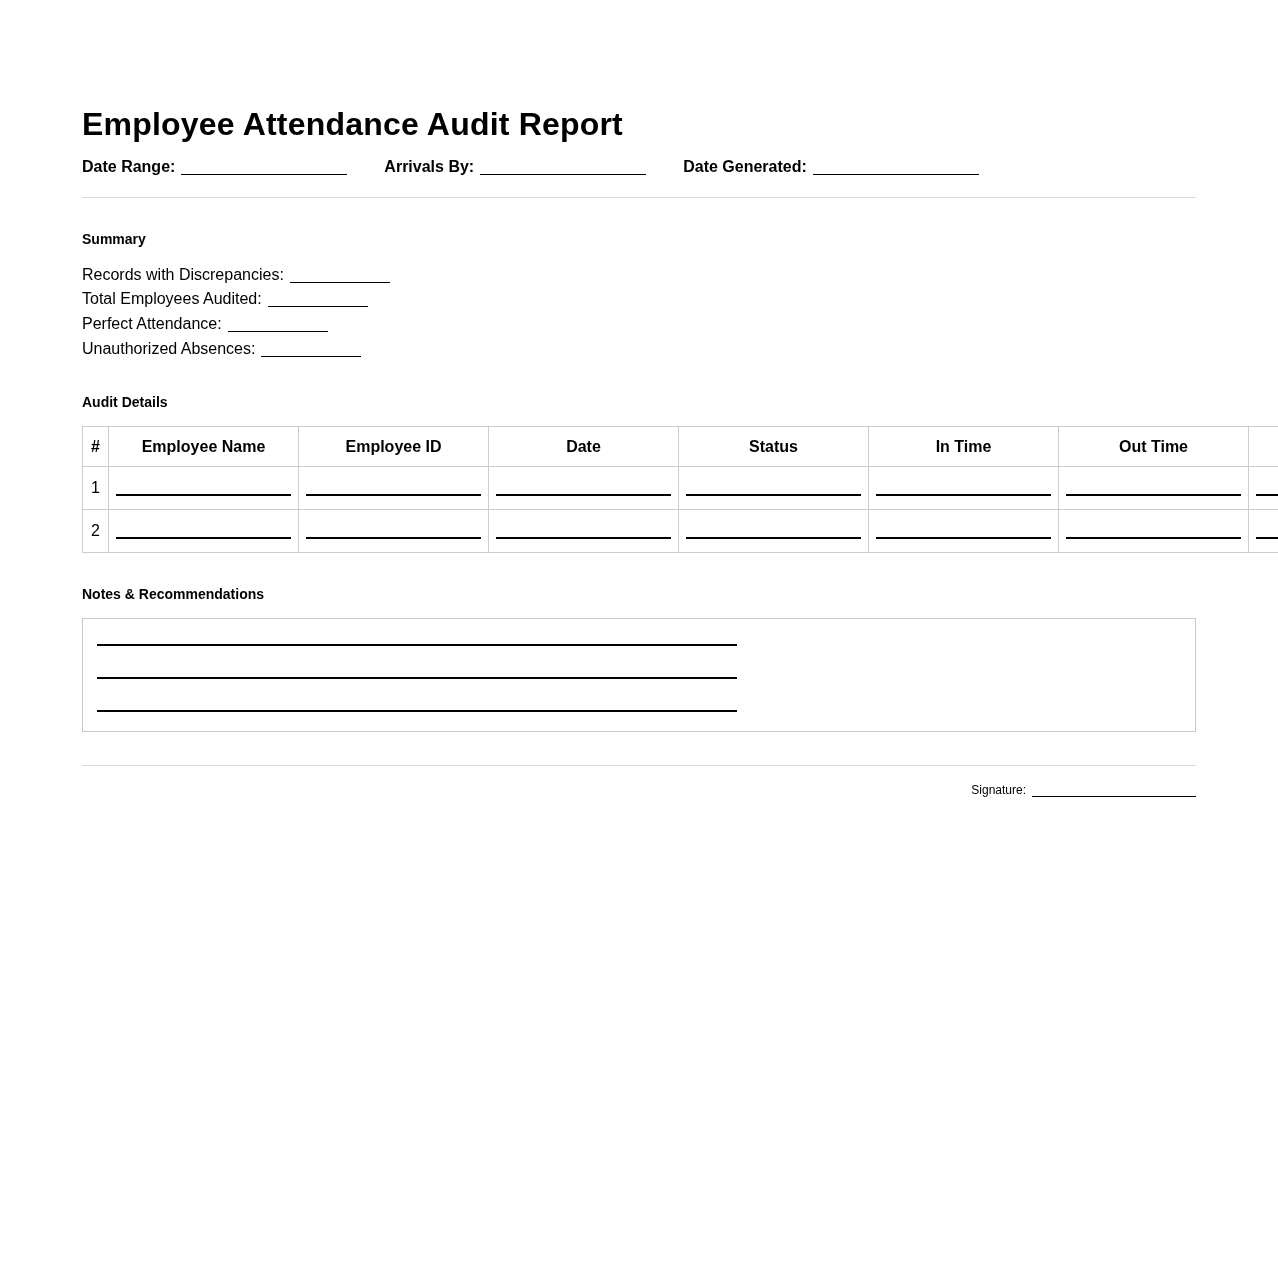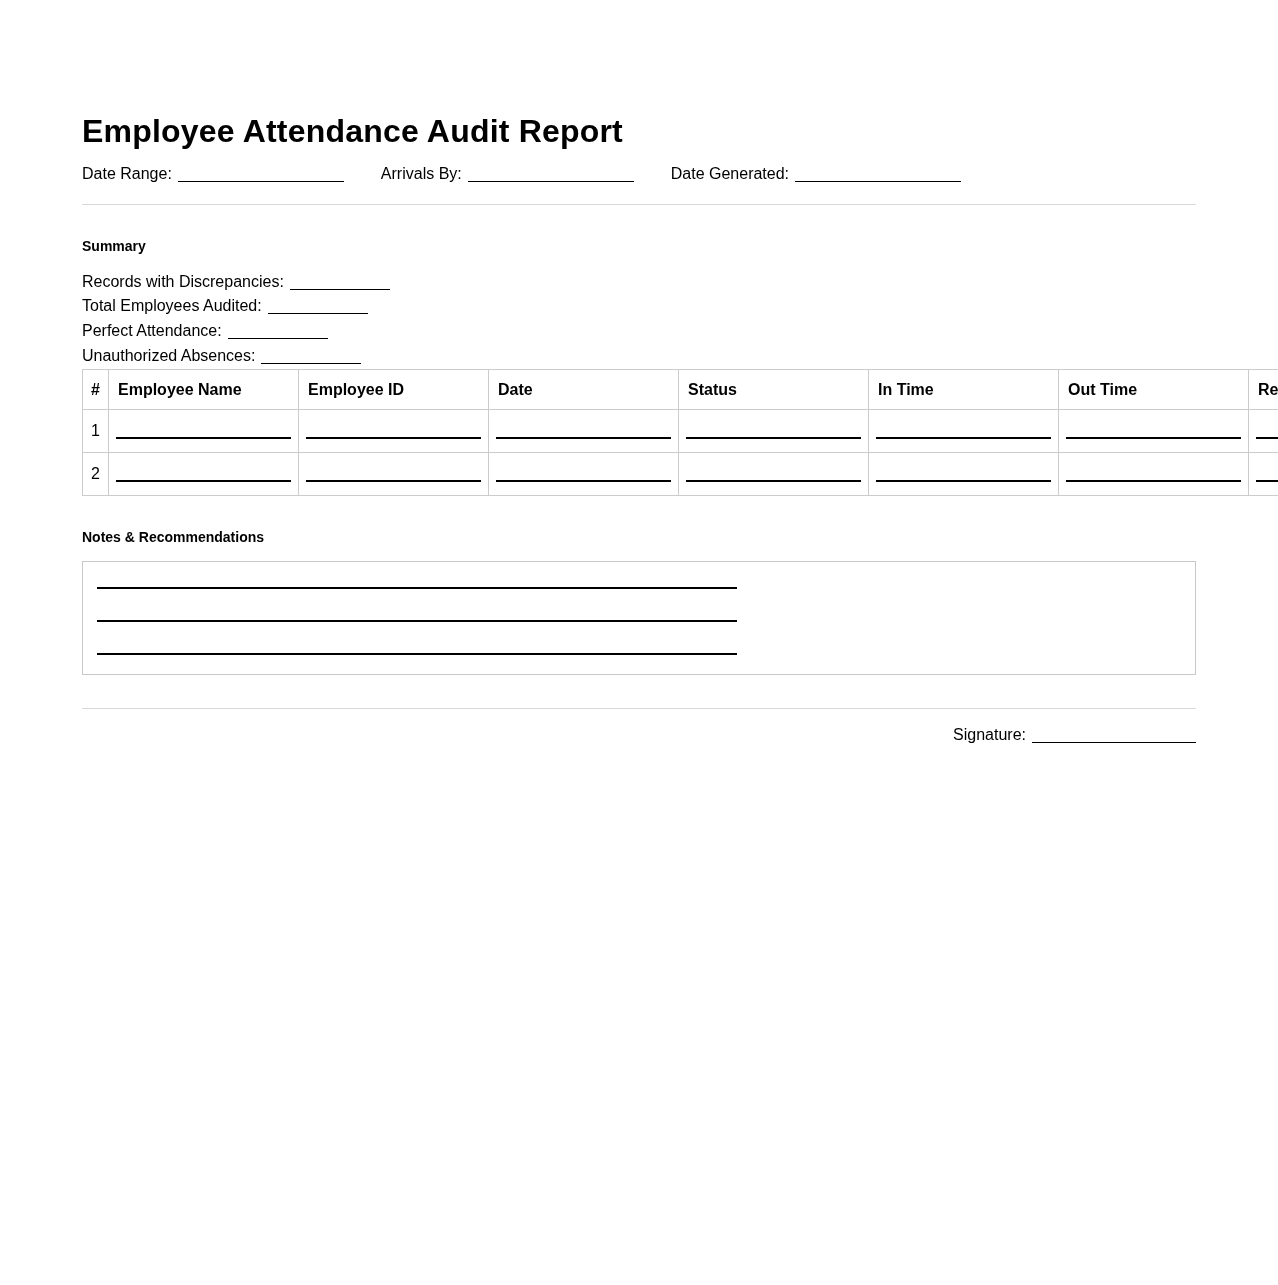"Employee Attendance Audit Report" .container { margin: 14px auto -> 7px auto }
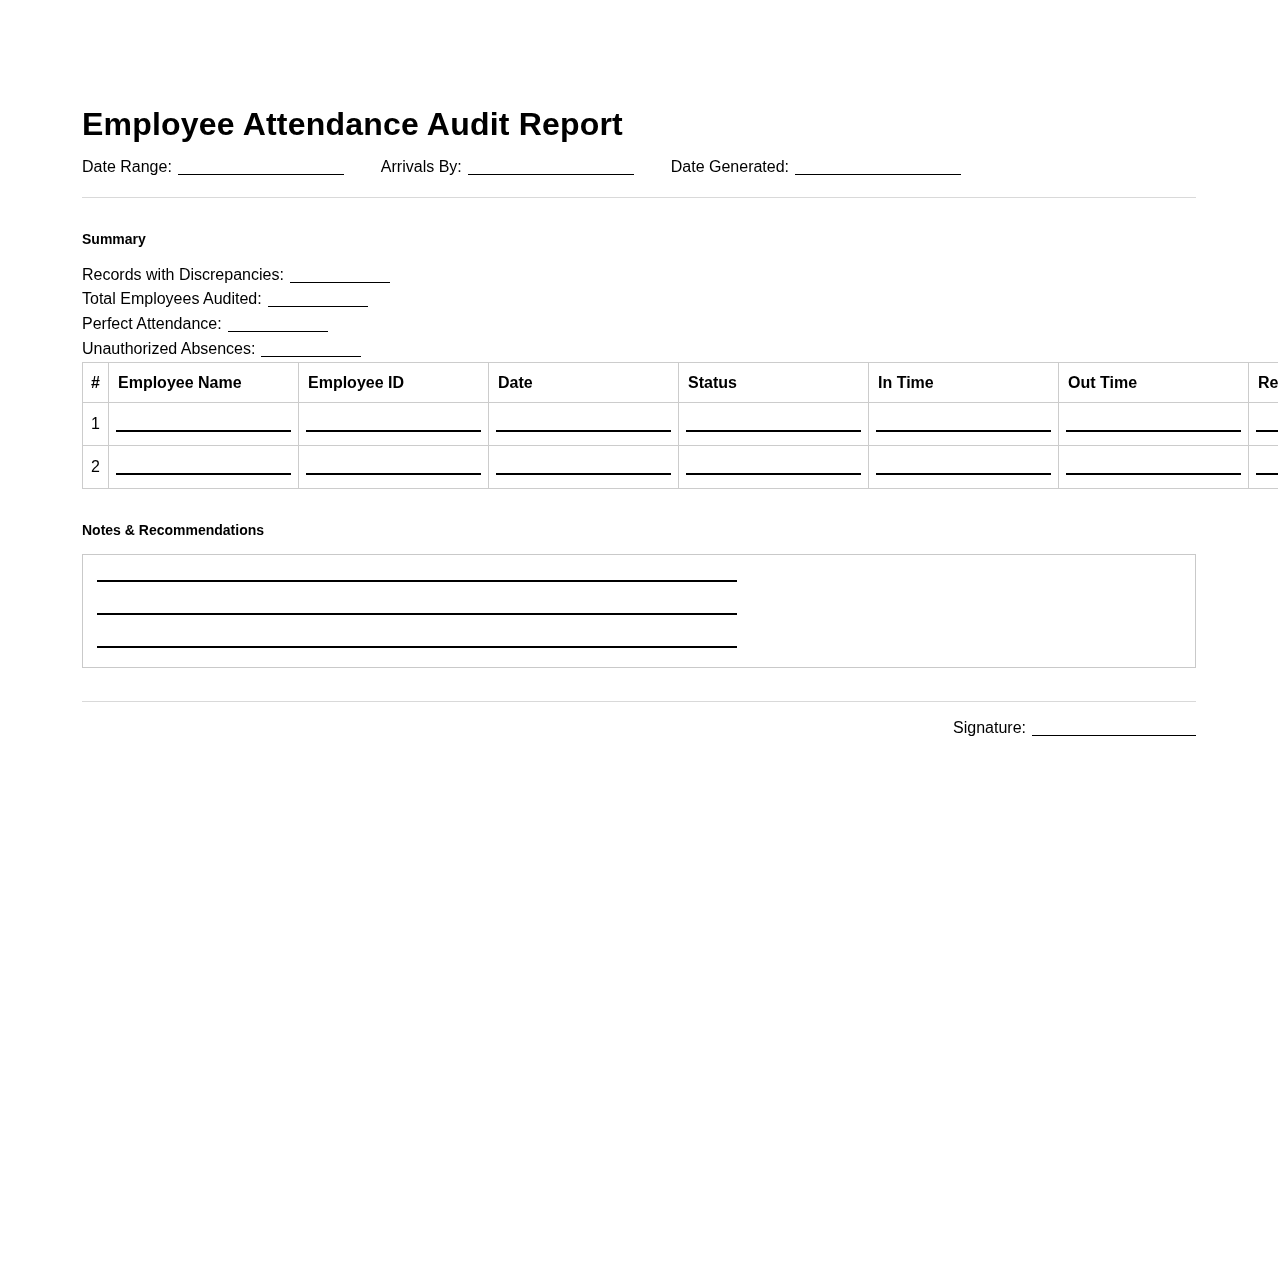"Date Range:" .meta-field { font-weight: none -> bold }
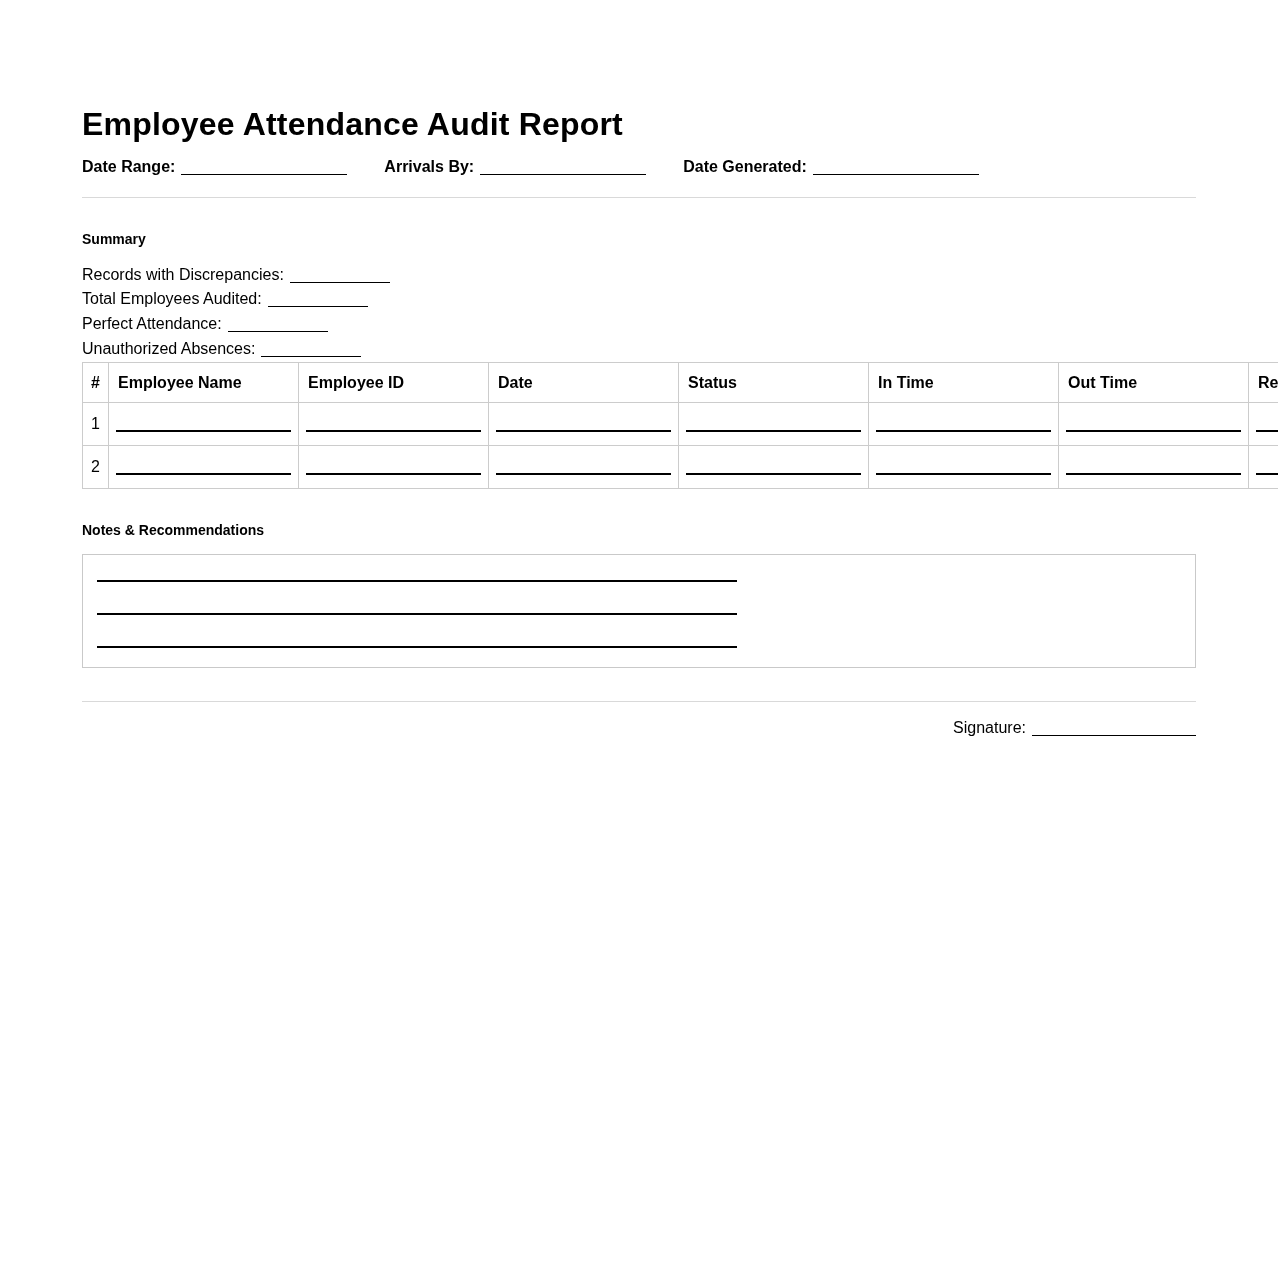"Audit Details" h3.section-heading { html: none -> <h3>Audit Details</h3> }
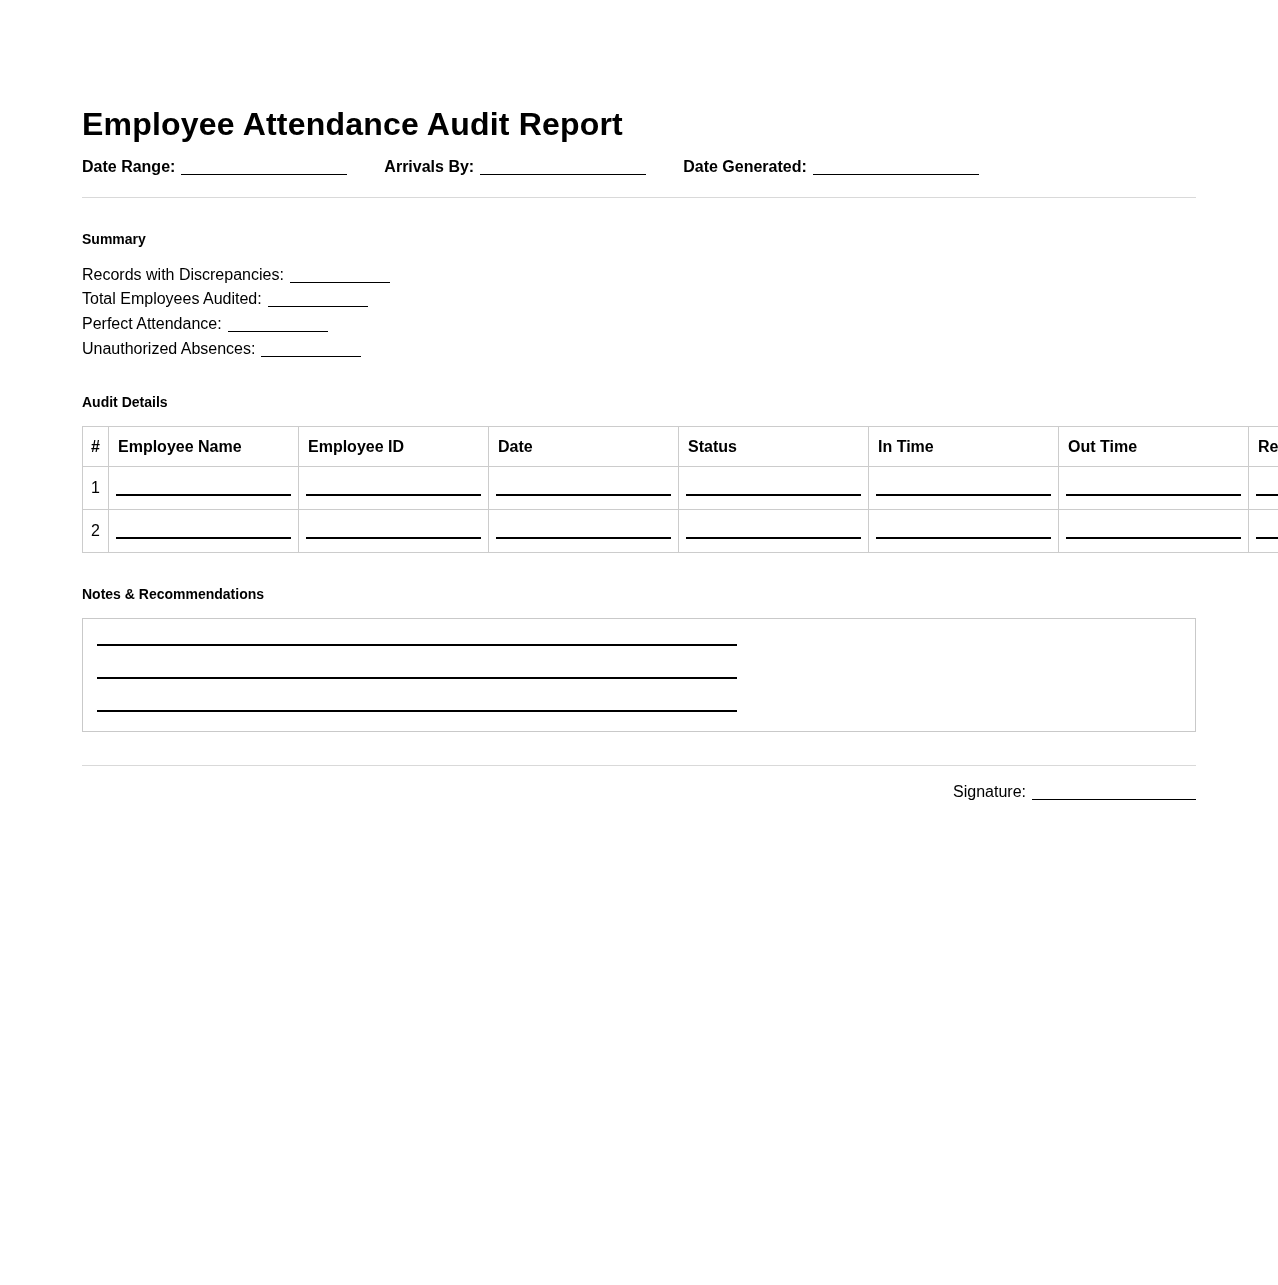"Employee Name" table.audit-table th { text-align: left -> center }
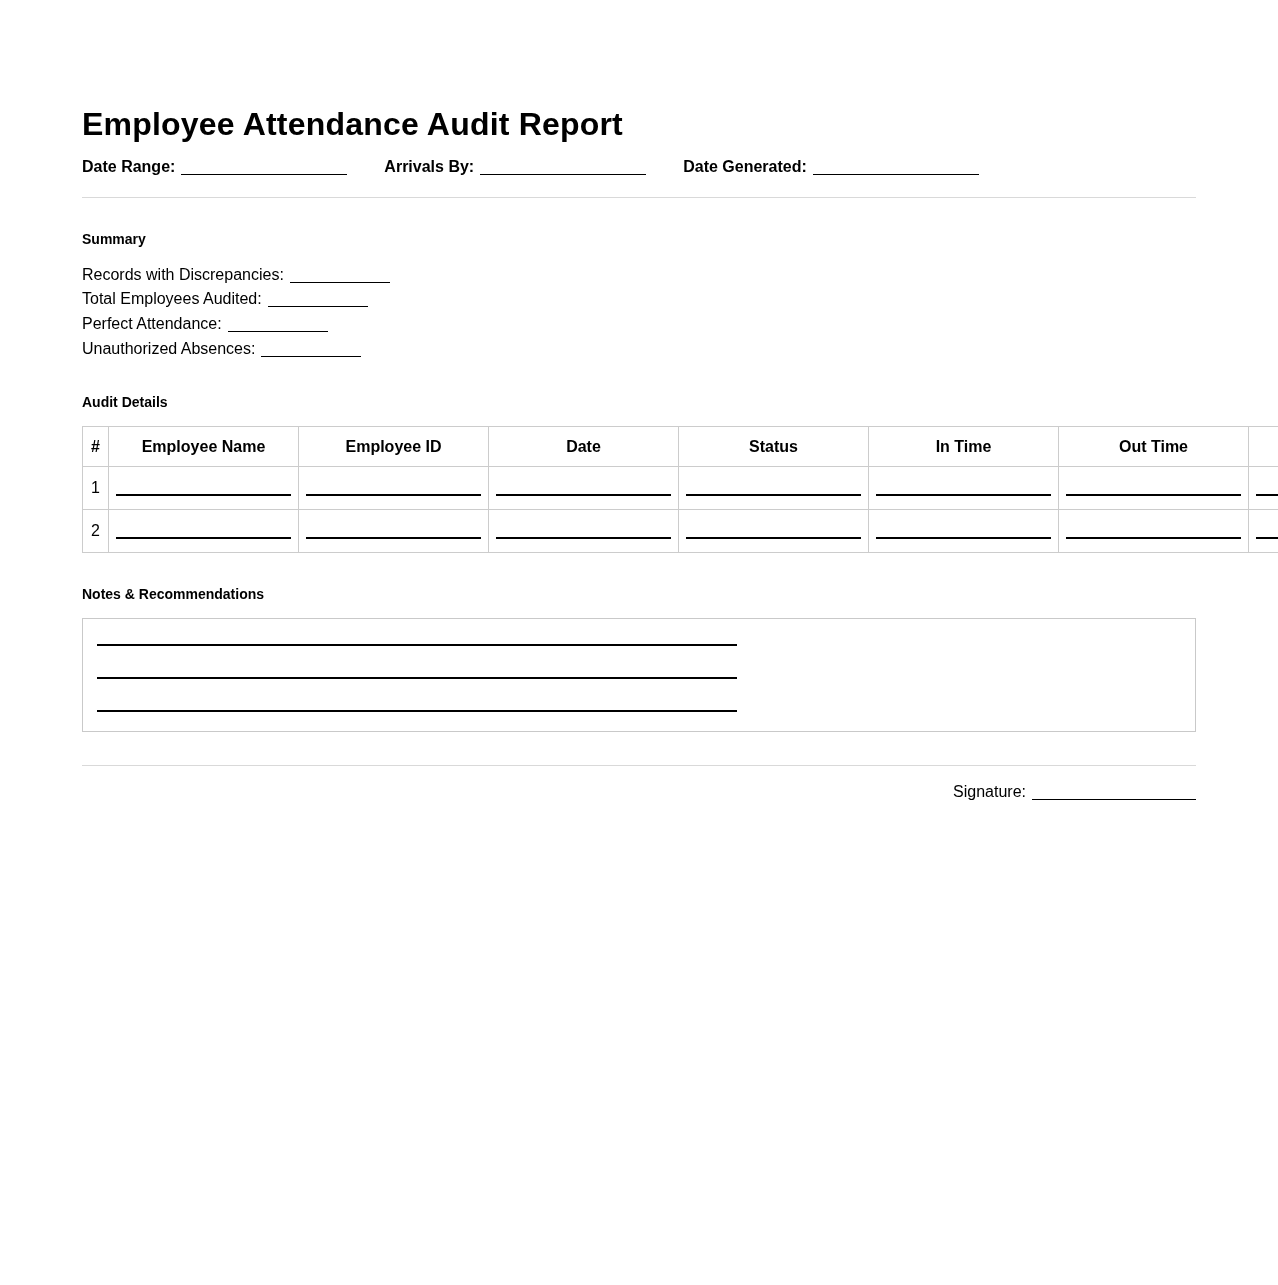"Signature:" .signature-row { font-size: 16px -> 12px }
